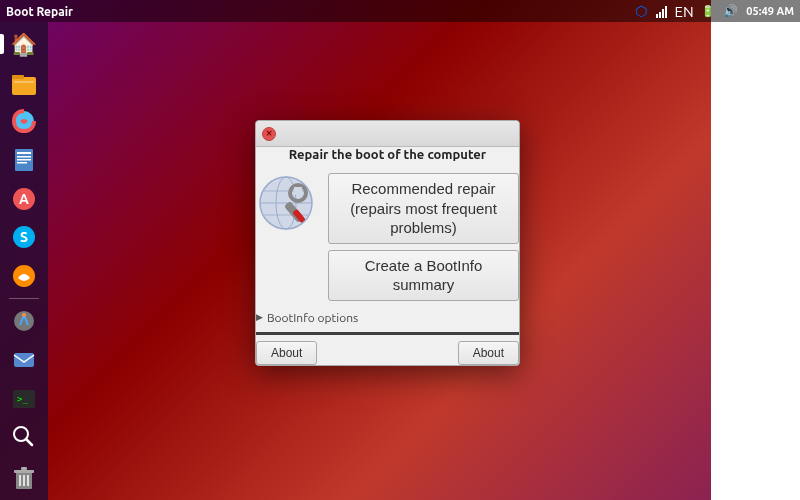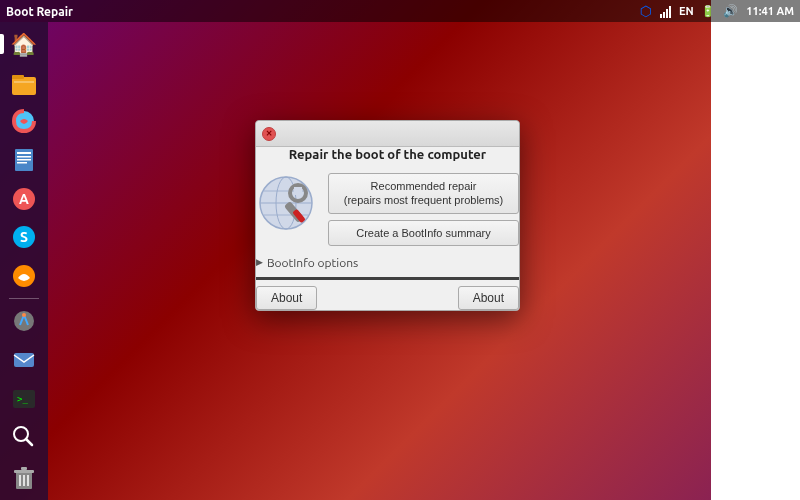"EN" span { font-size: 11px -> 15px; font-weight: bold -> normal }
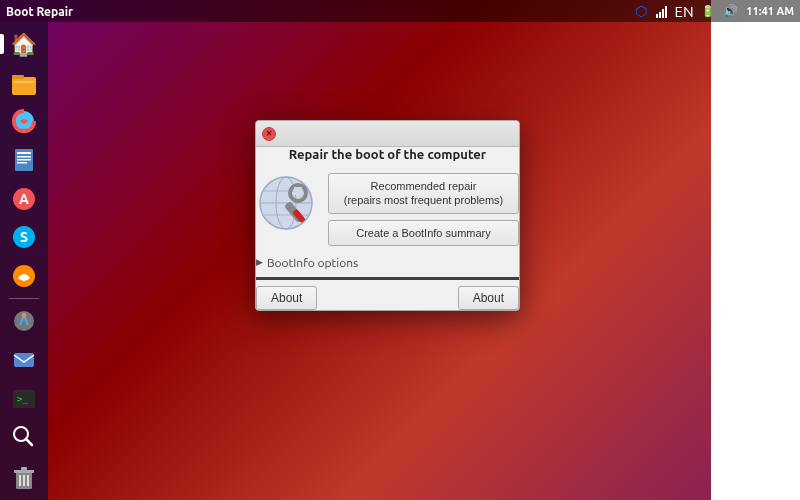"11:41 AM" span { text: 11:41 -> 05:49 }
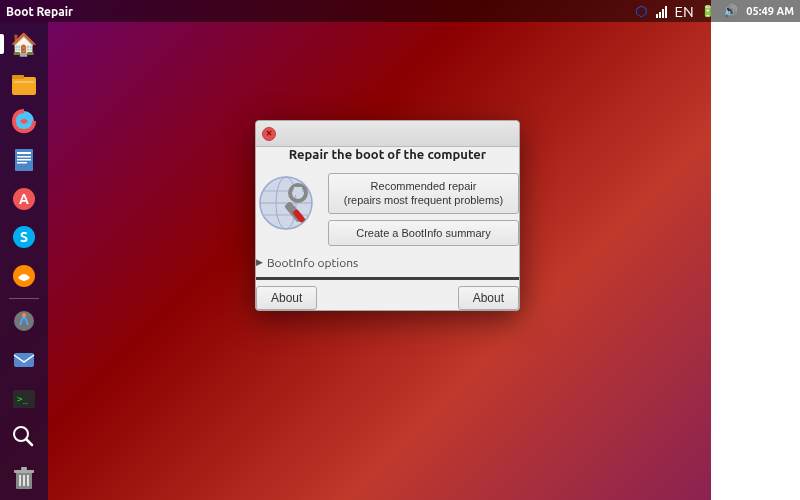"Recommended repair" .dialog-btn { font-size: 11px -> 15px }
